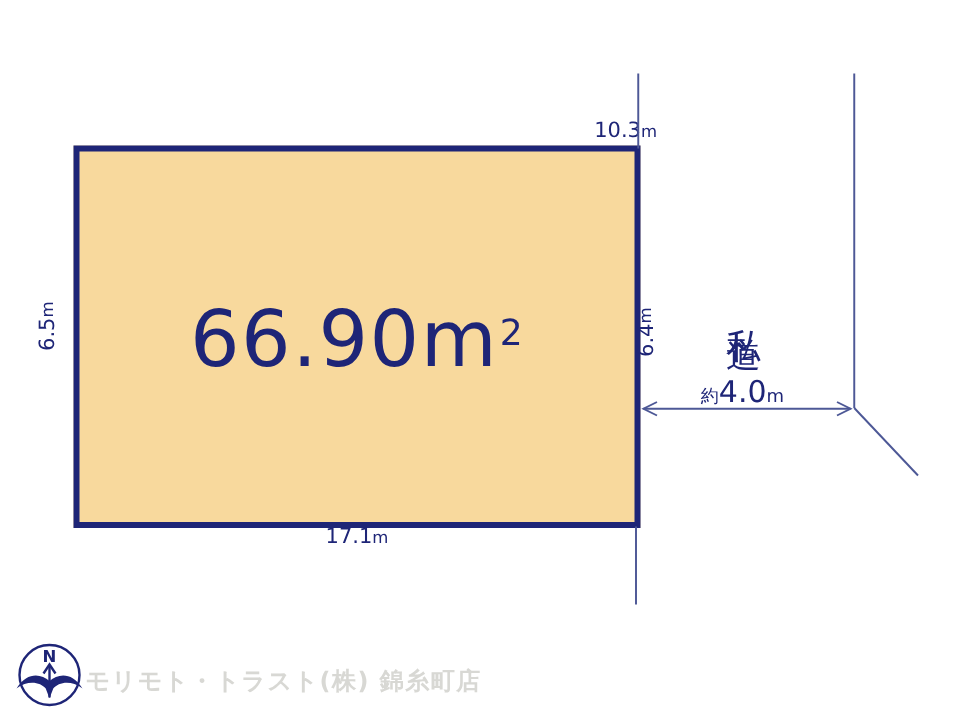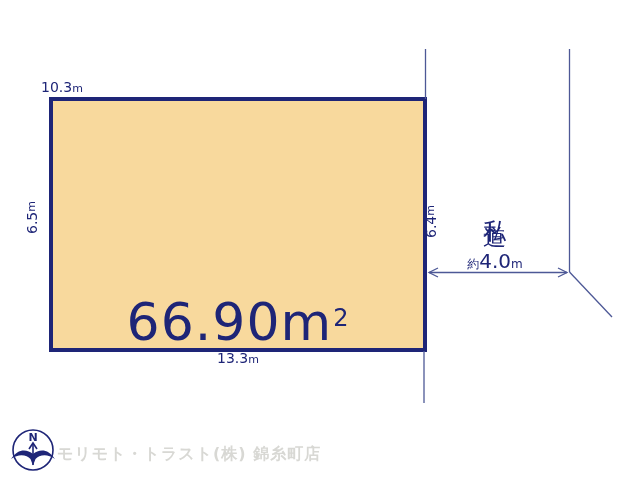"10.3m" .dim-top { left: 41px -> 60px; text-align: left -> right }
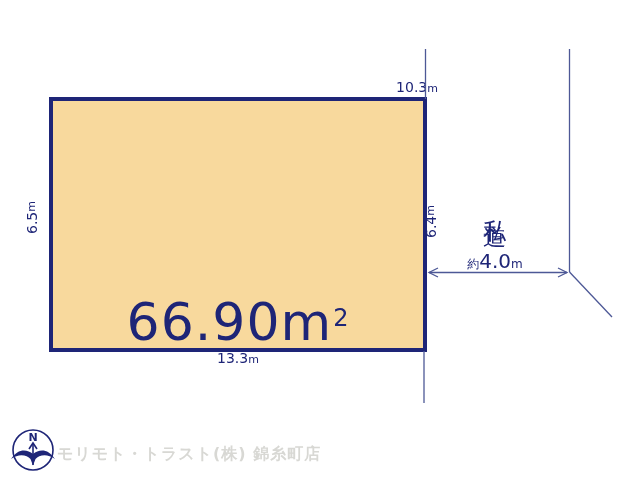"66.90m2" .plot { align-items: flex-end -> center }
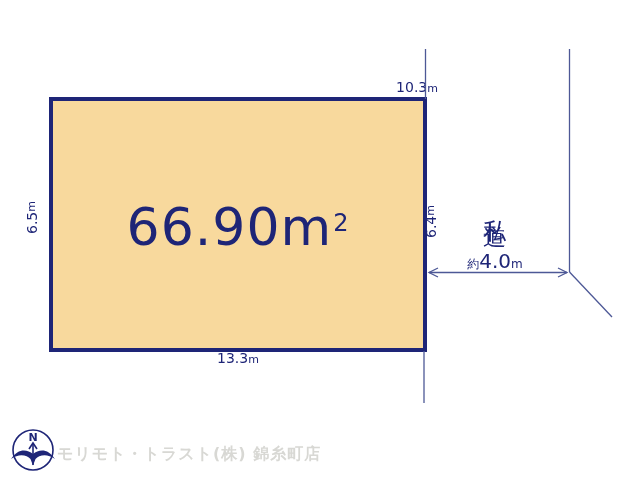"13.3" span { text: 13.3 -> 17.1 }
